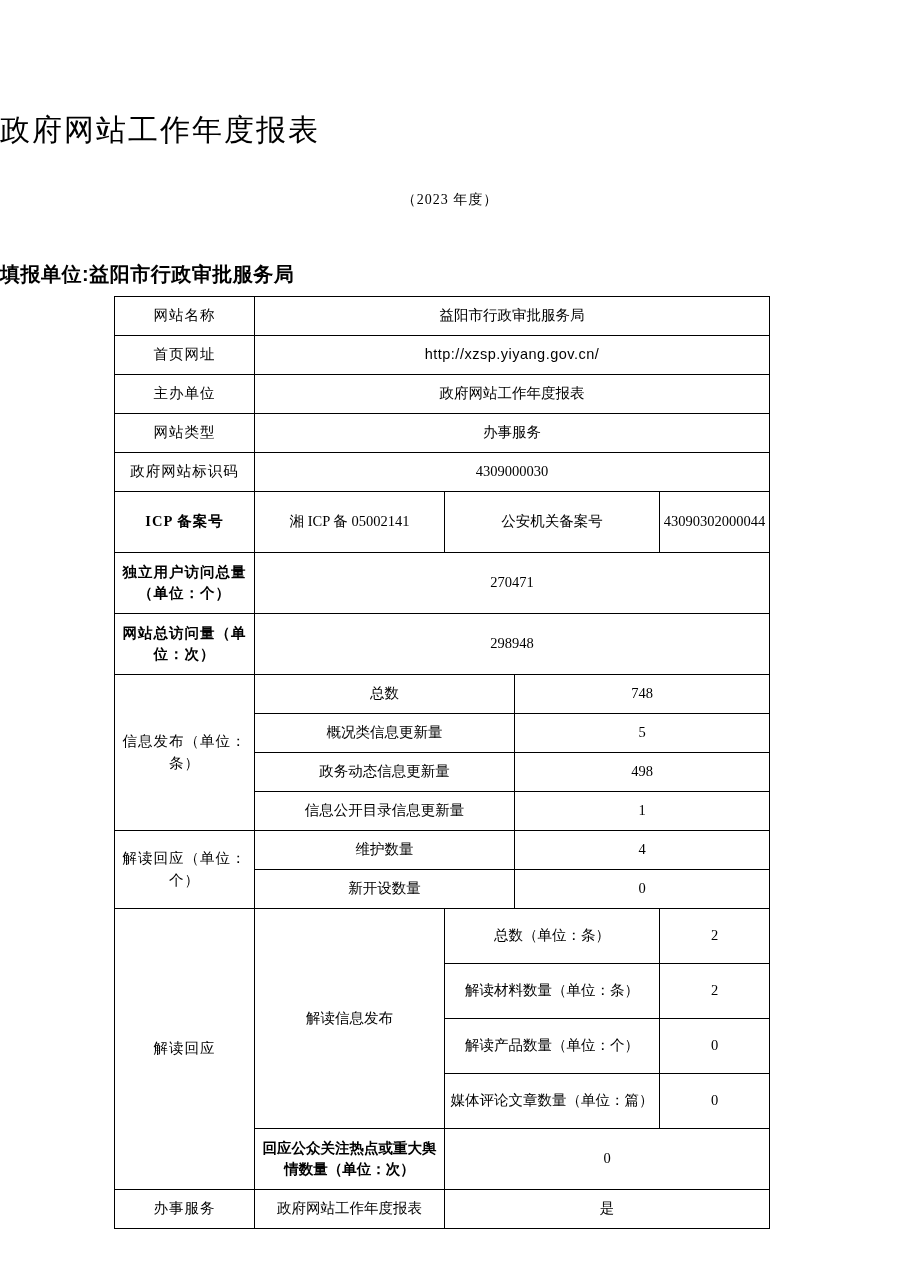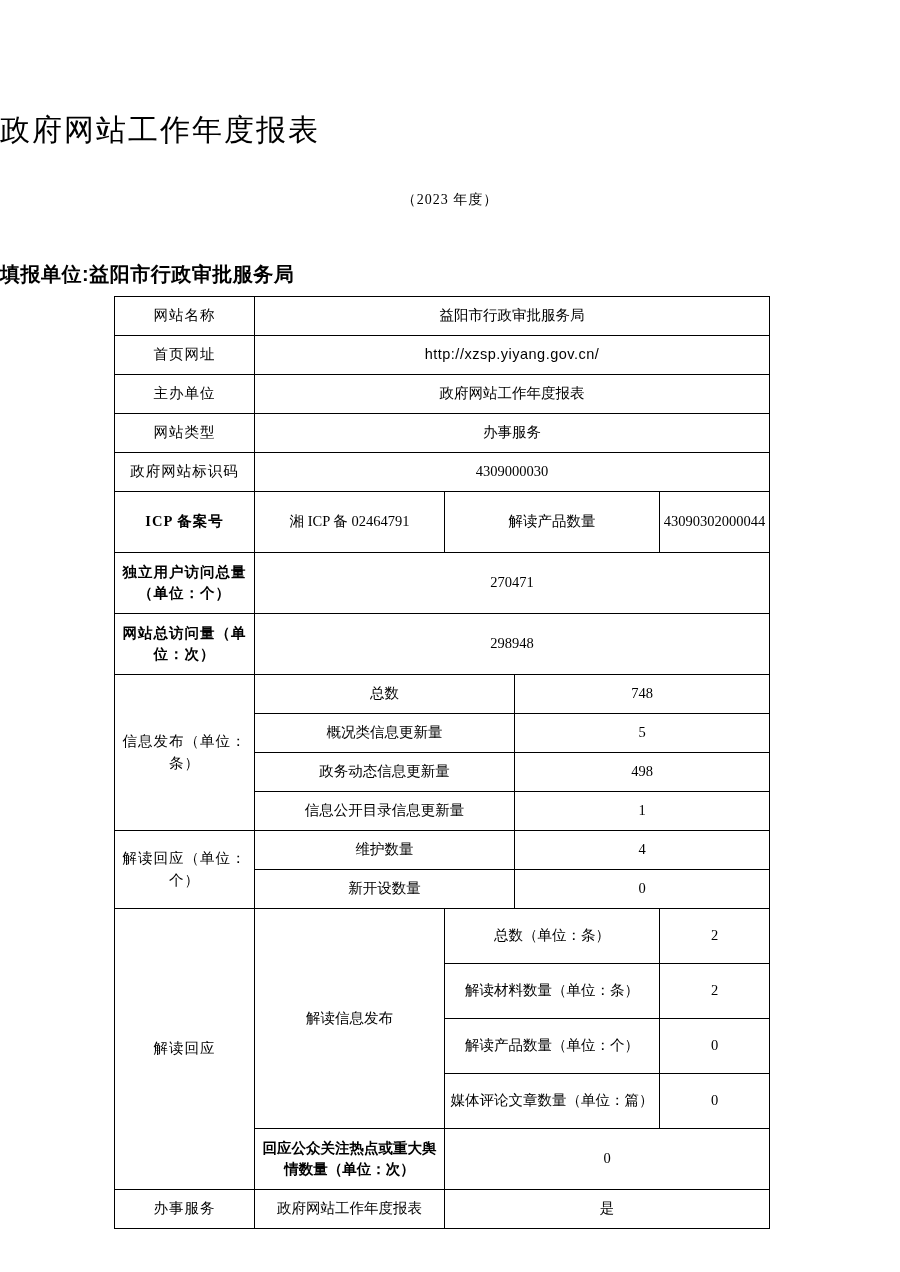"湘 ICP 备 02464791" td { text: 02464791 -> 05002141 }
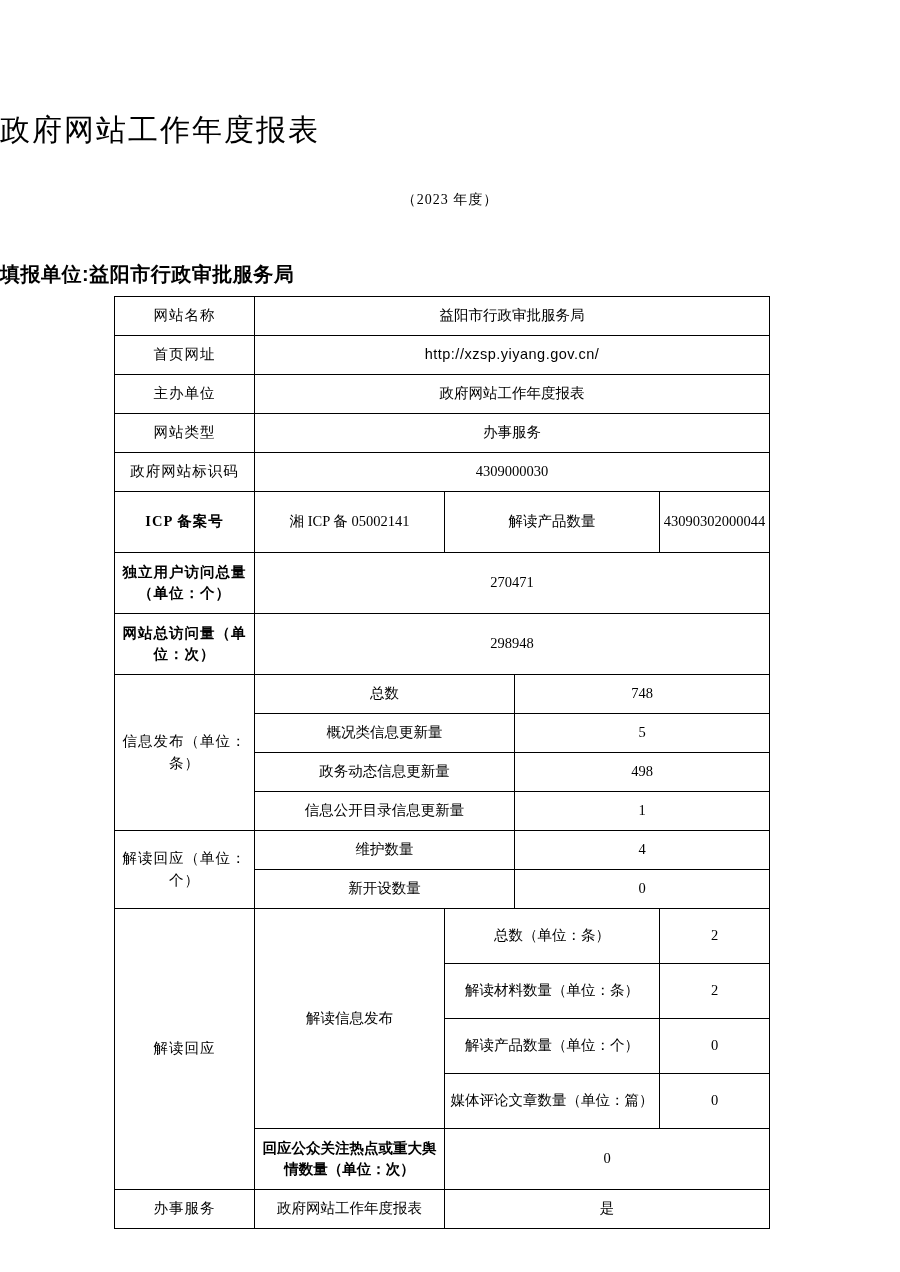"解读产品数量" td { text: 解读产品数量 -> 公安机关备案号 }
